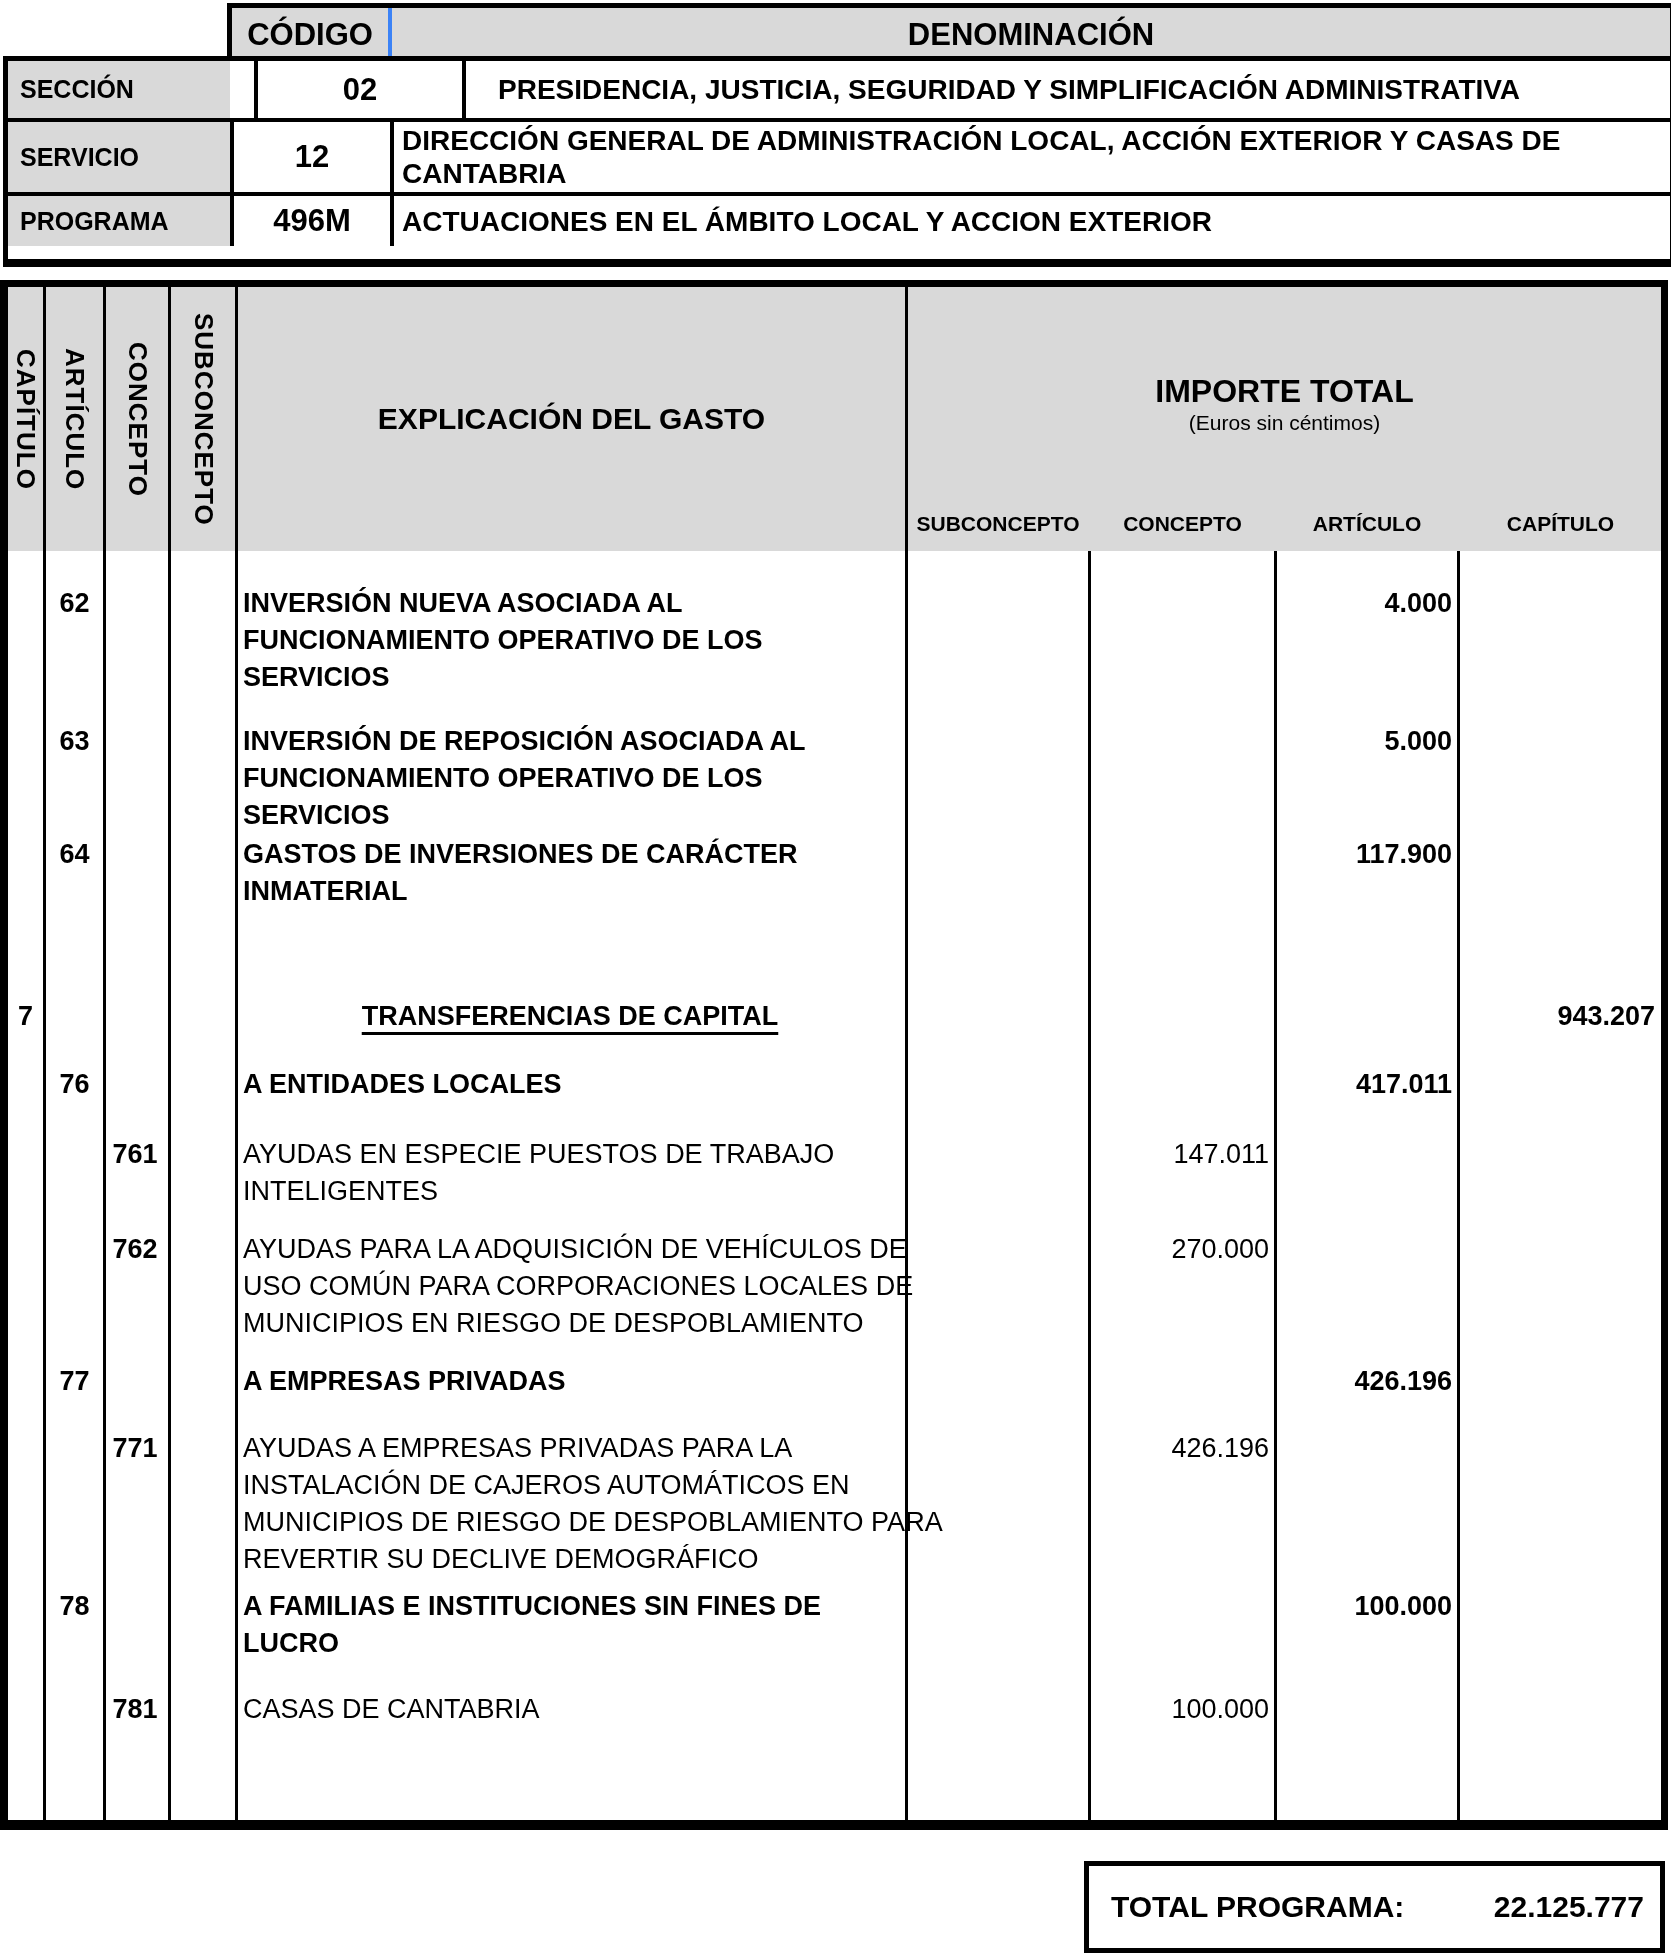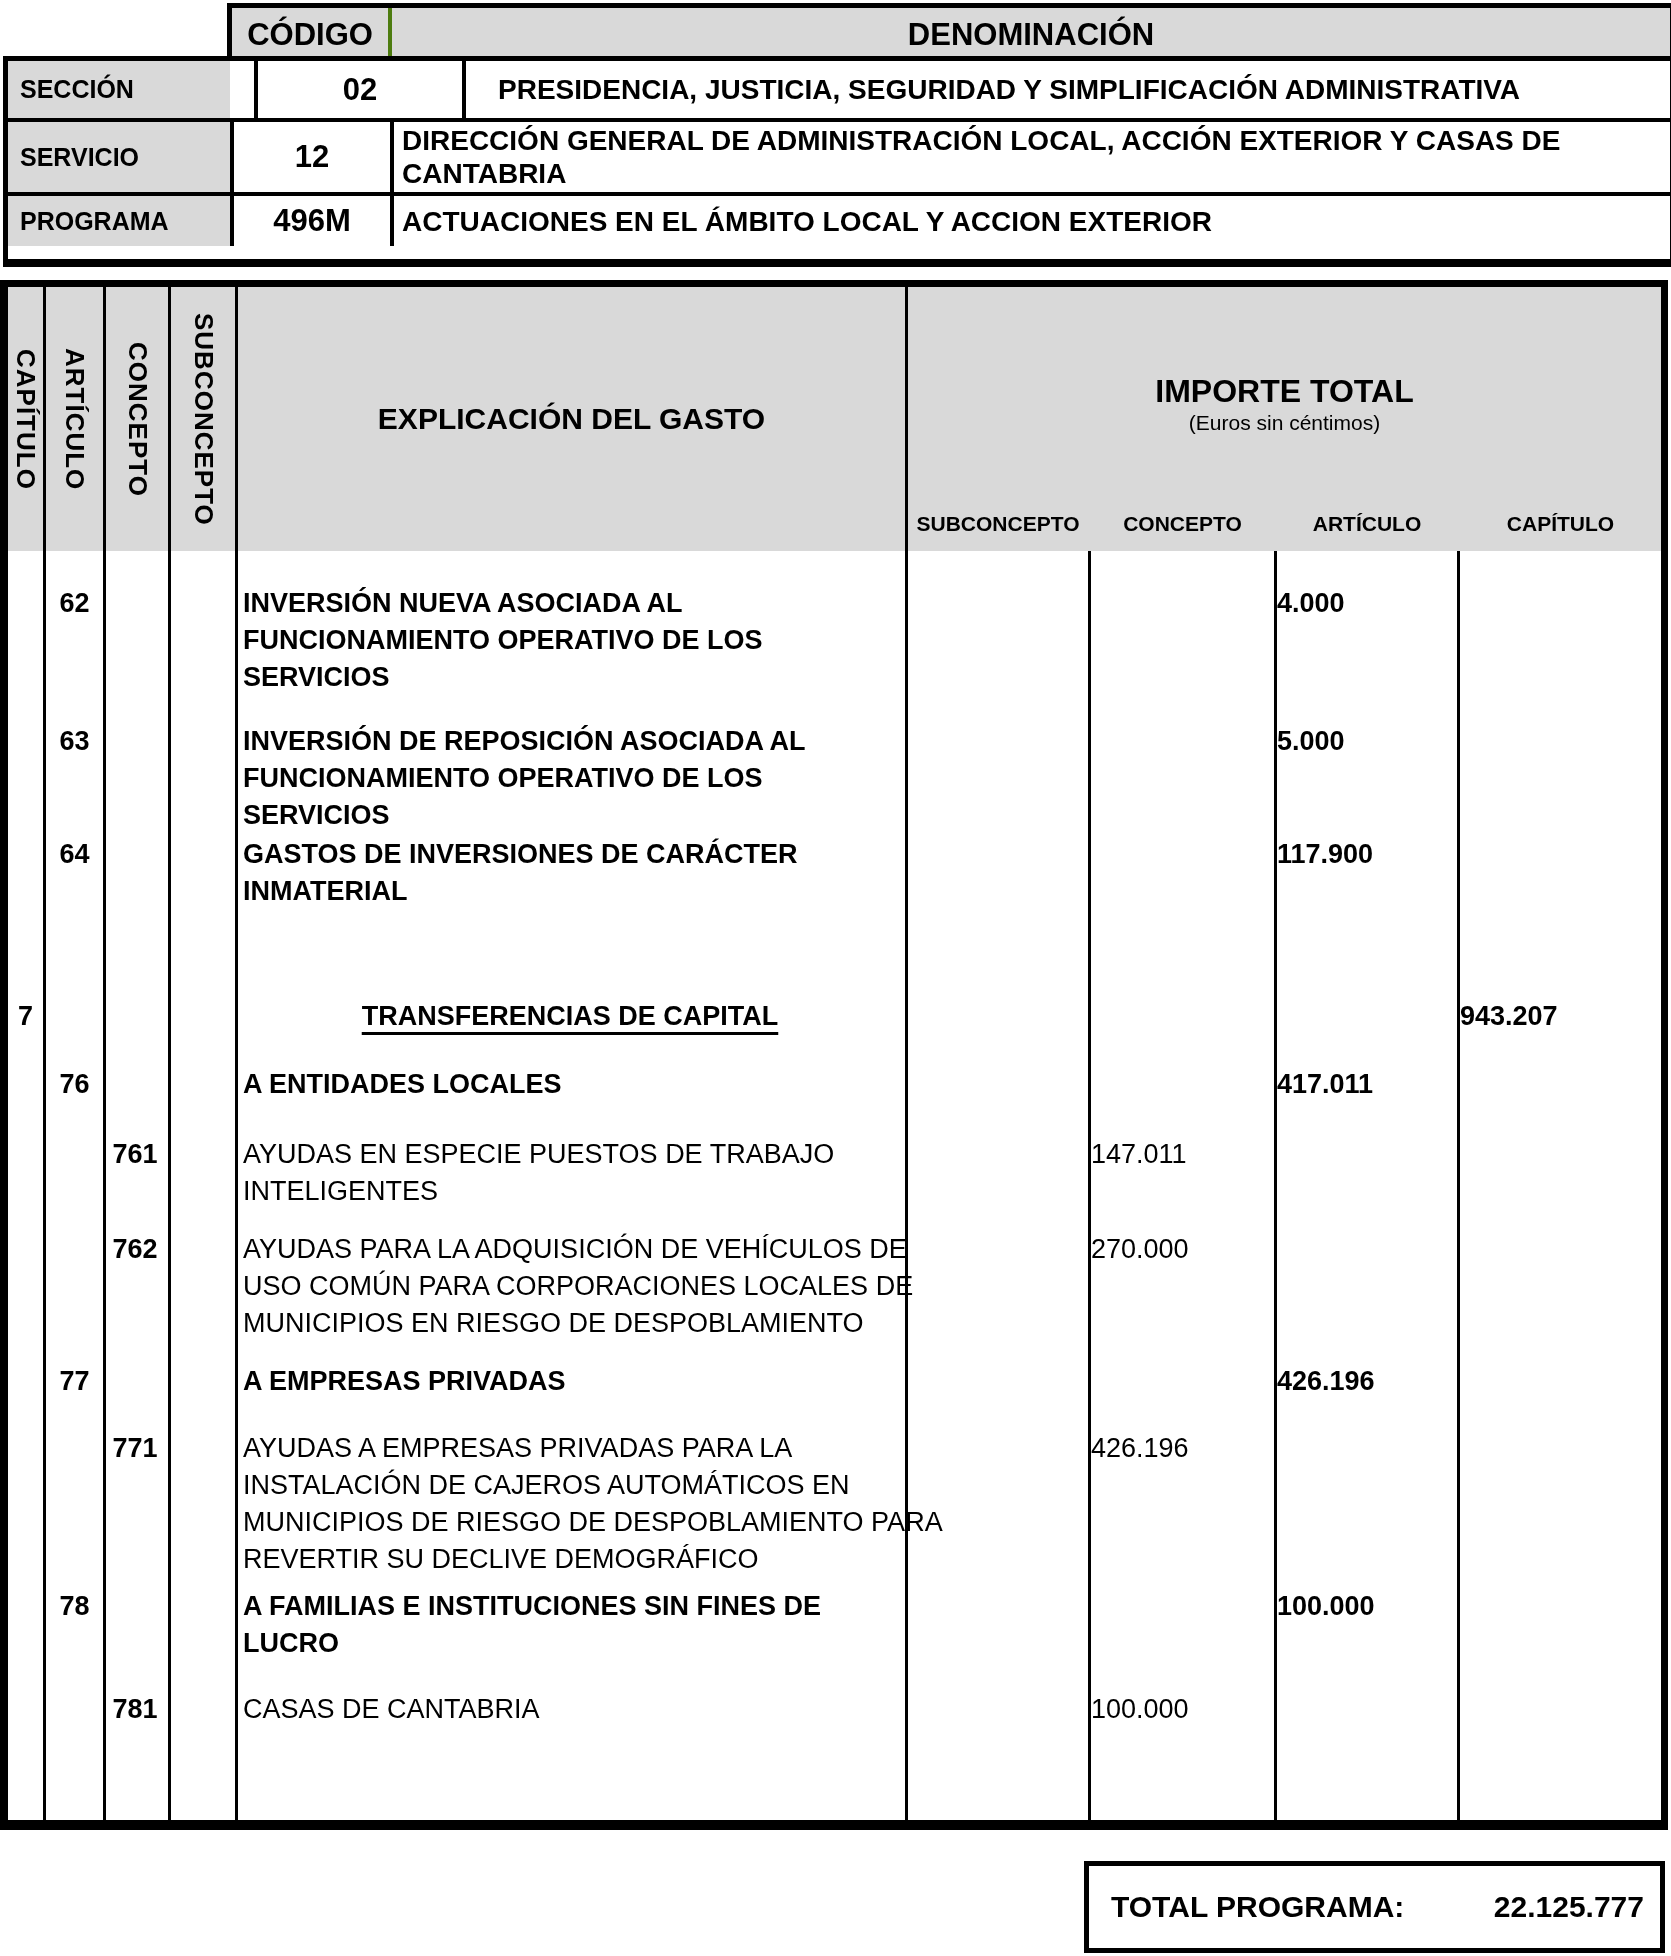"CÓDIGO" #tt-header .hc.codigo { border-right: 4px solid #4d7c0f -> 4px solid #3b82f6 }
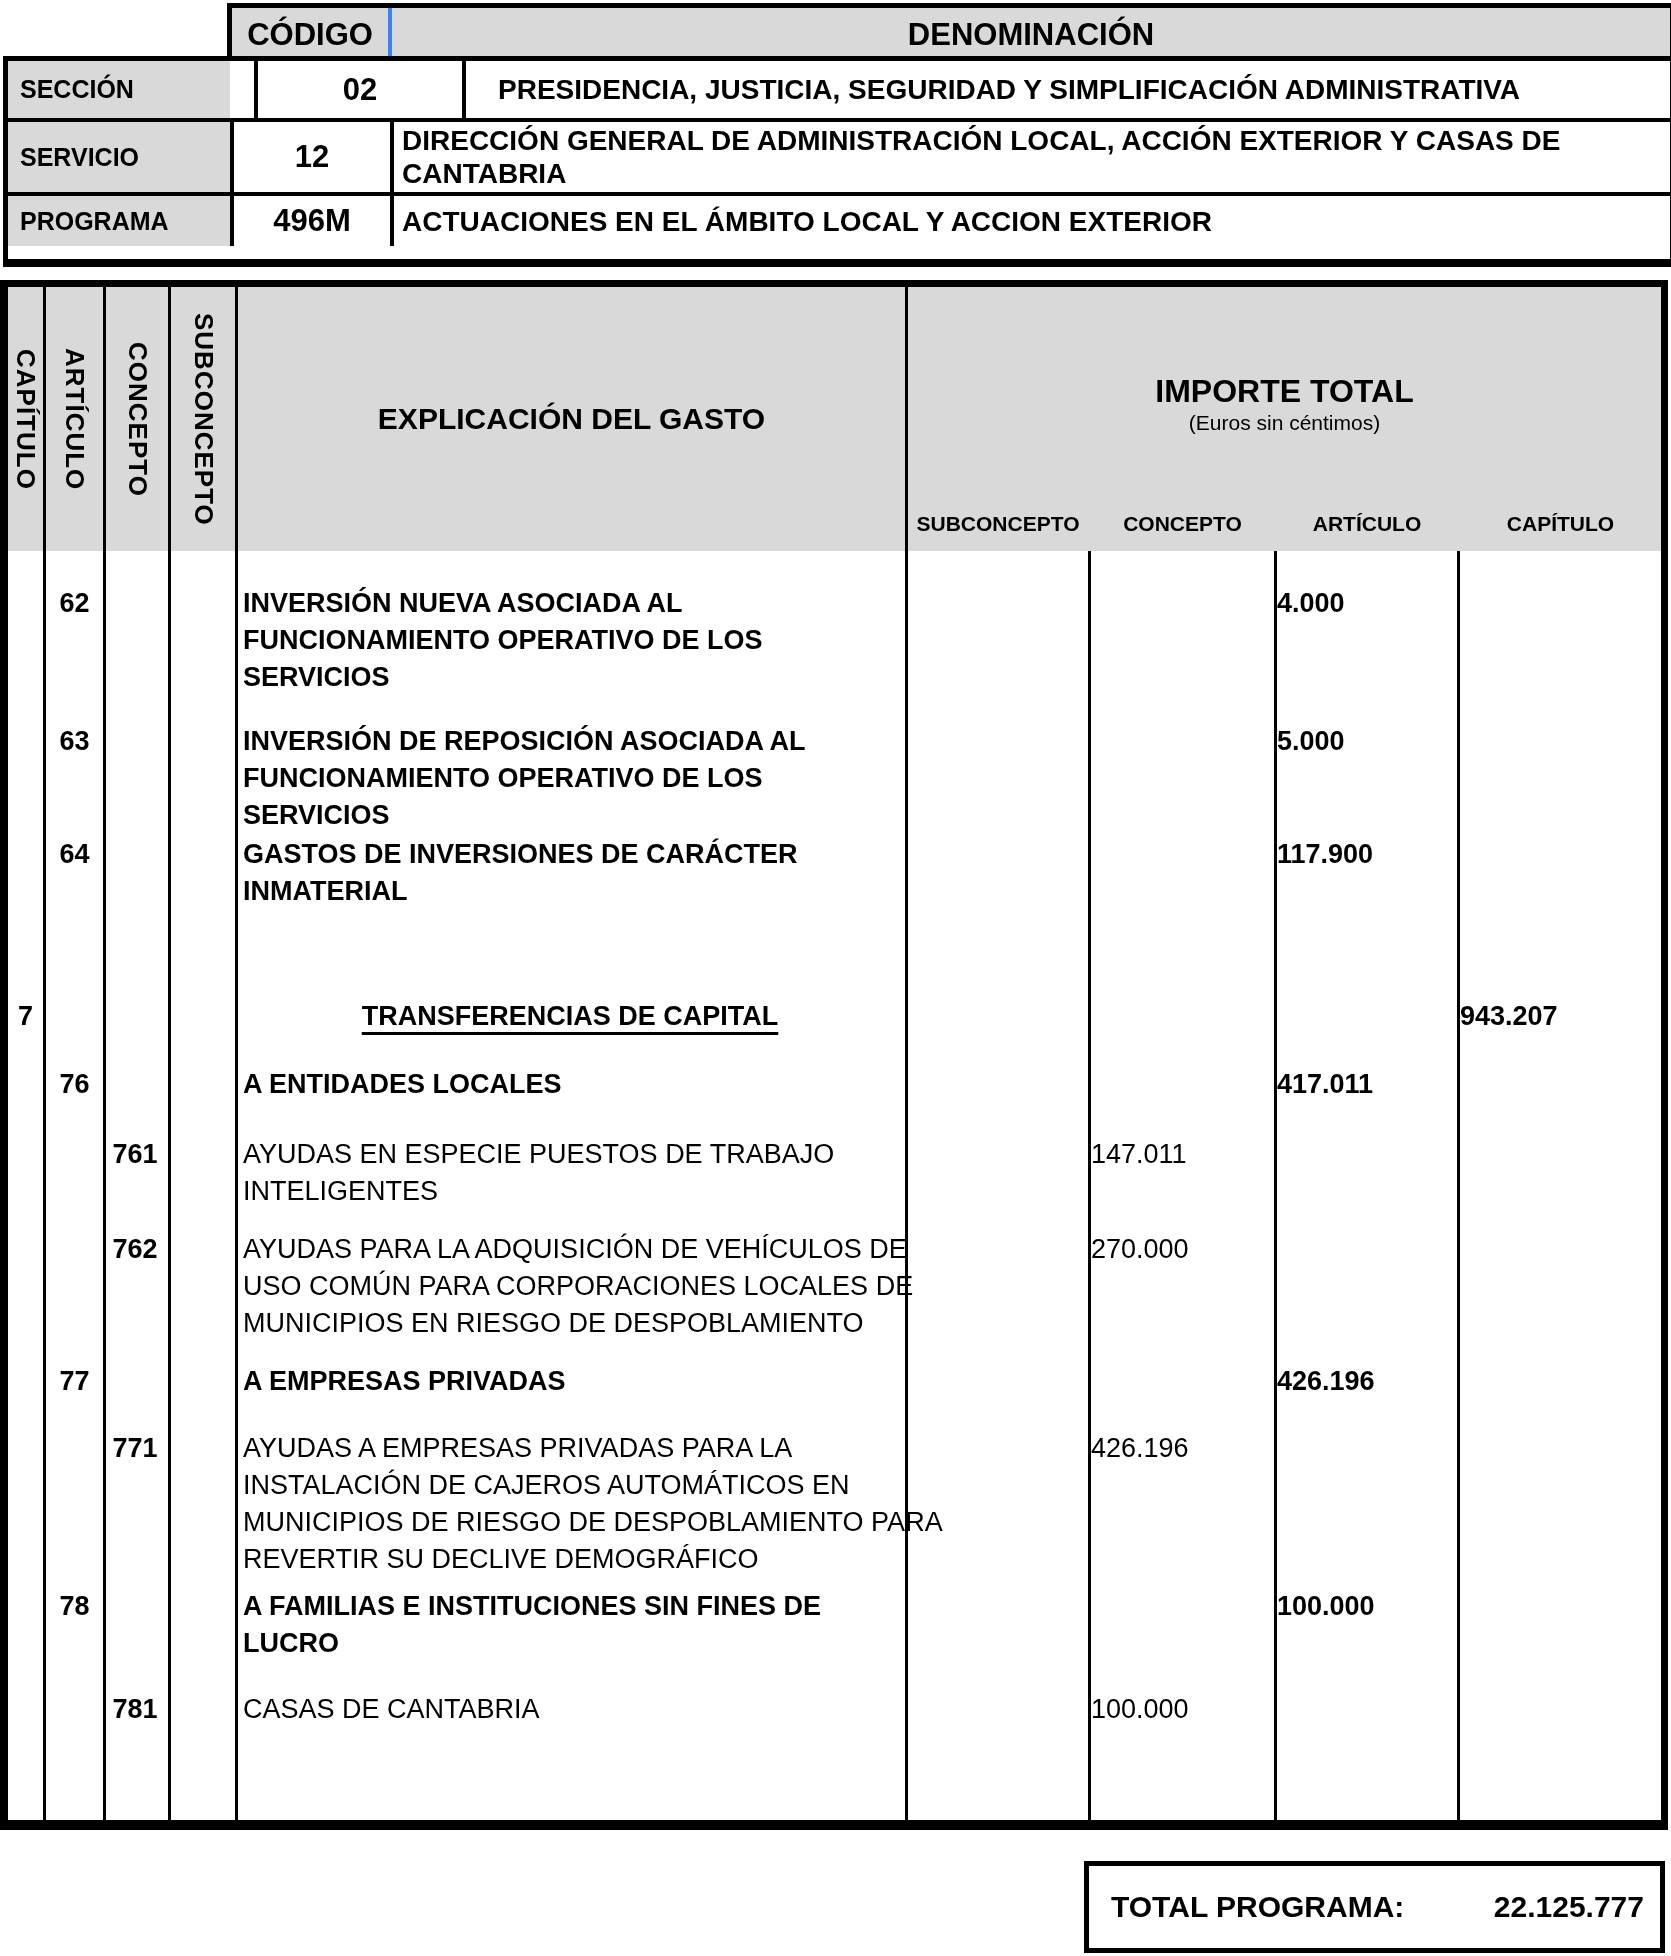"4.000" .amt { text-align: none -> right }
